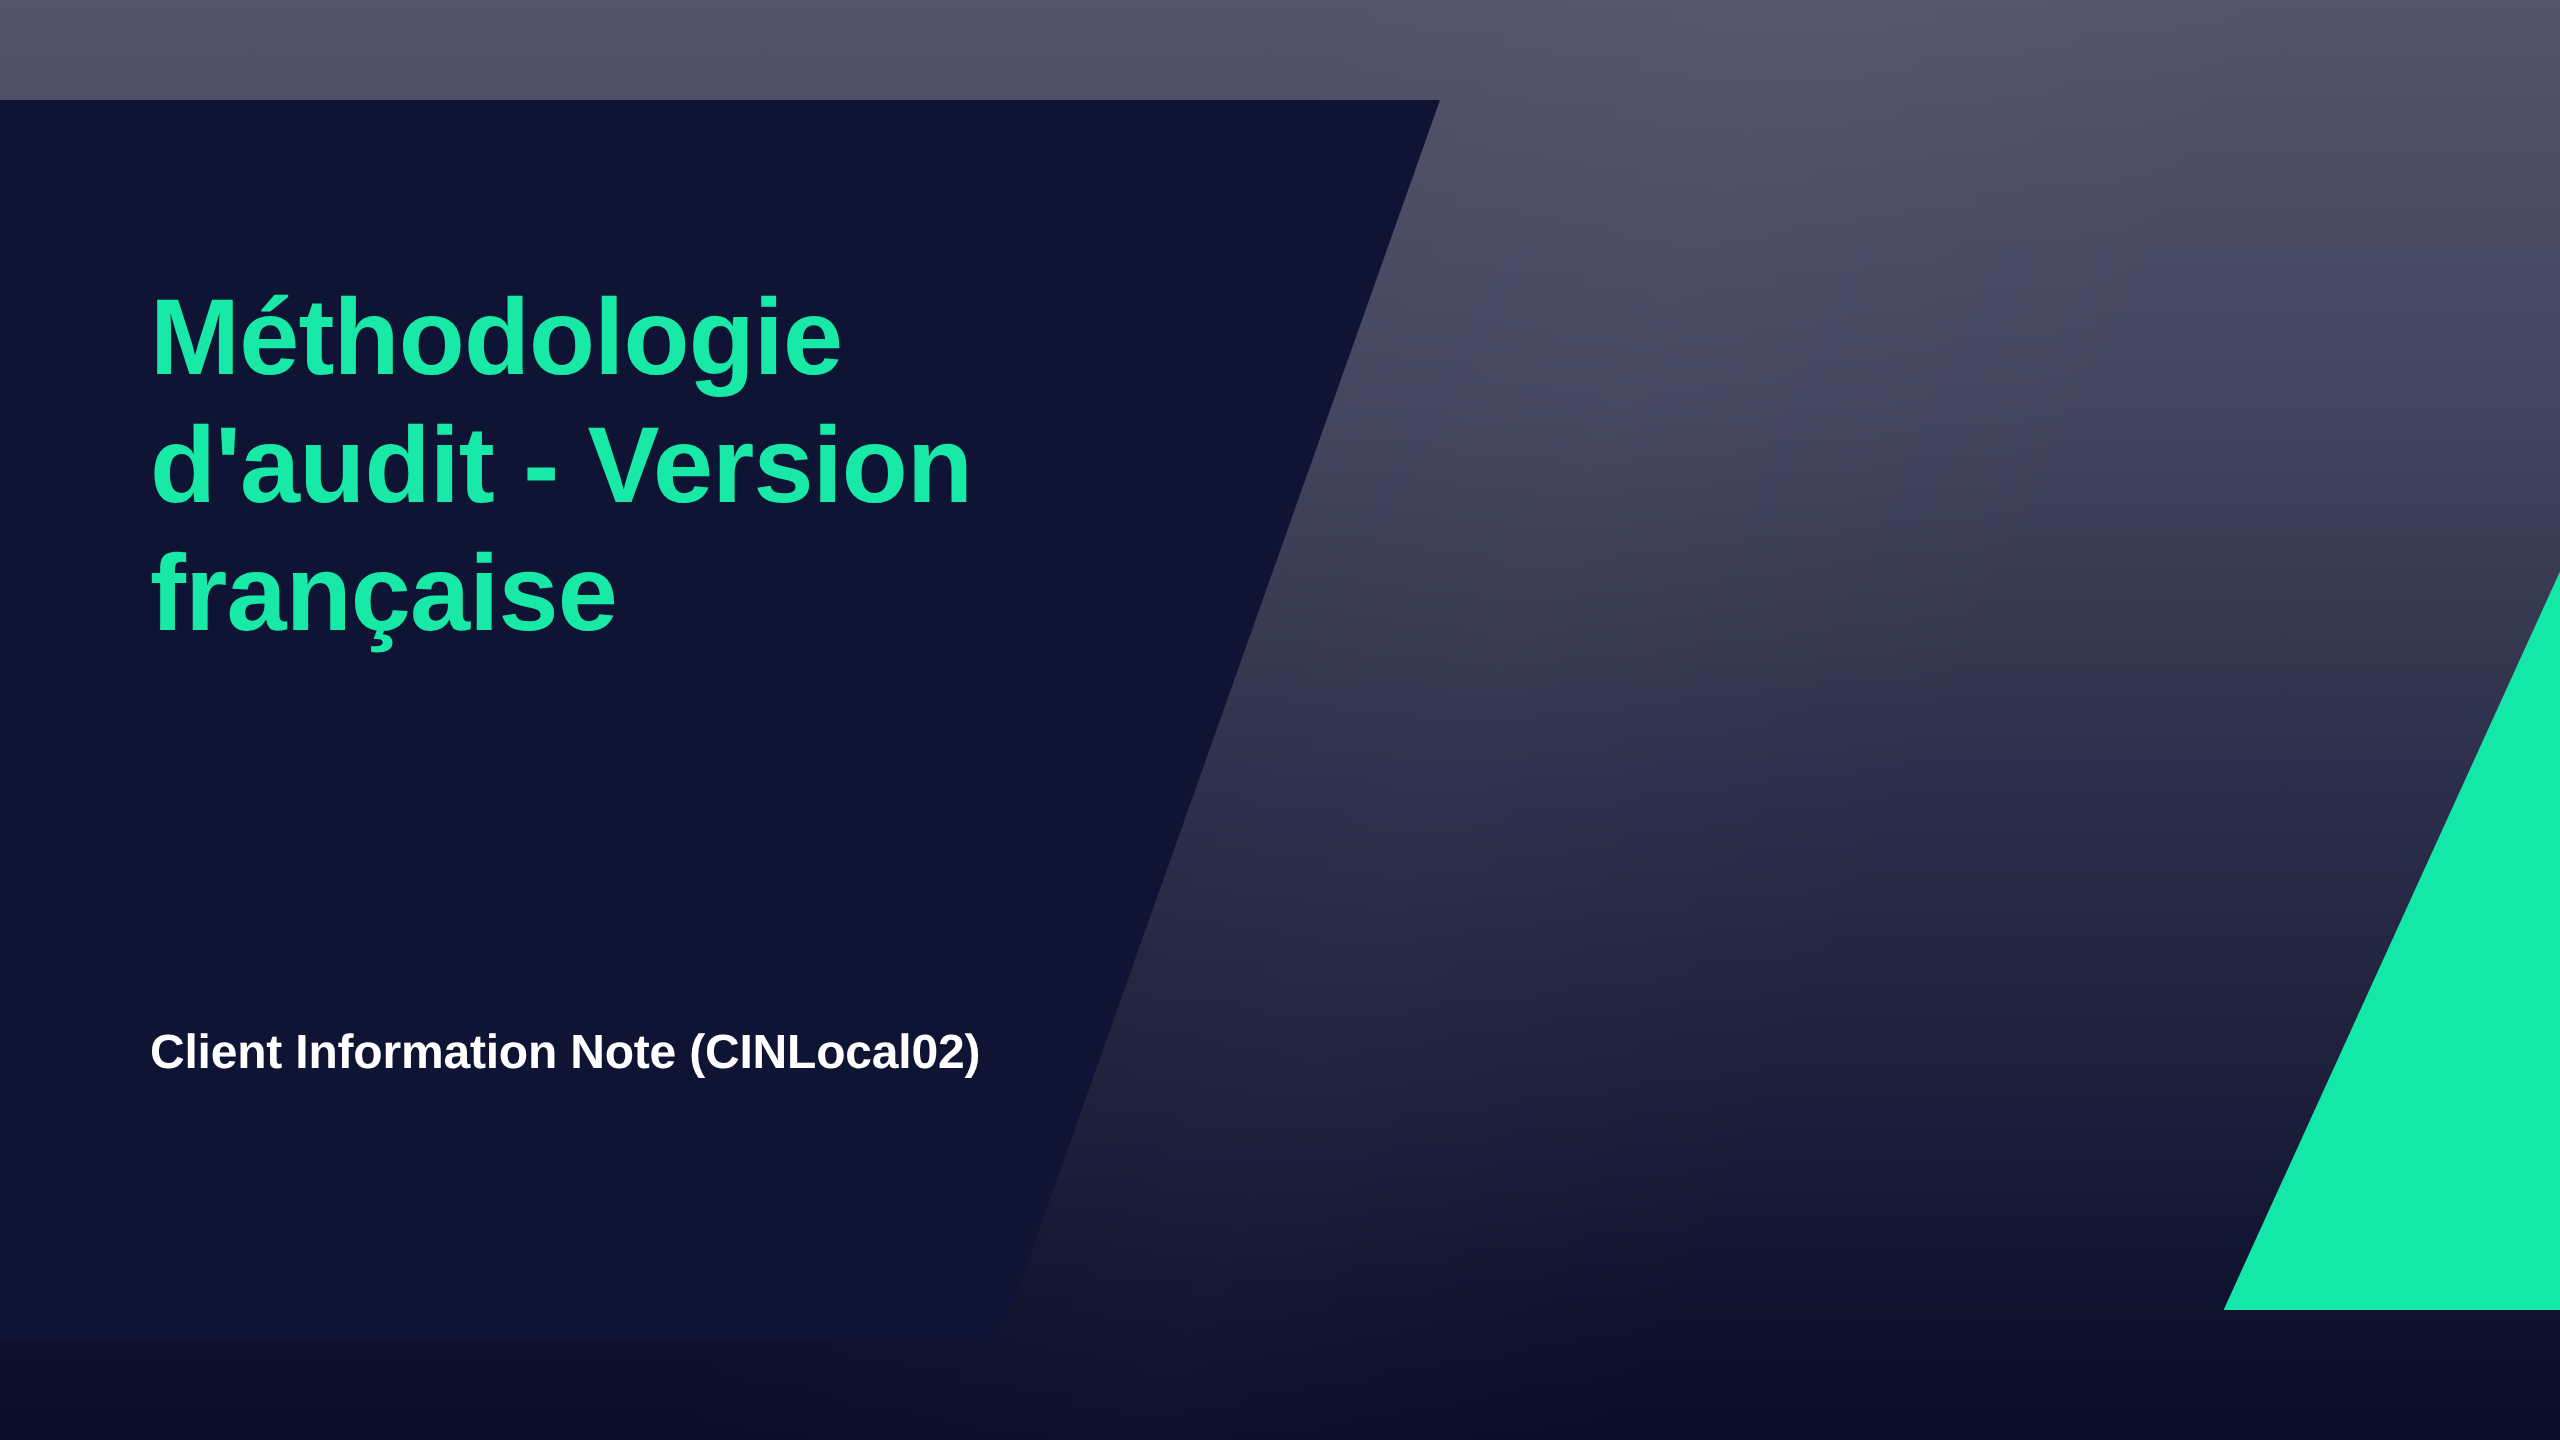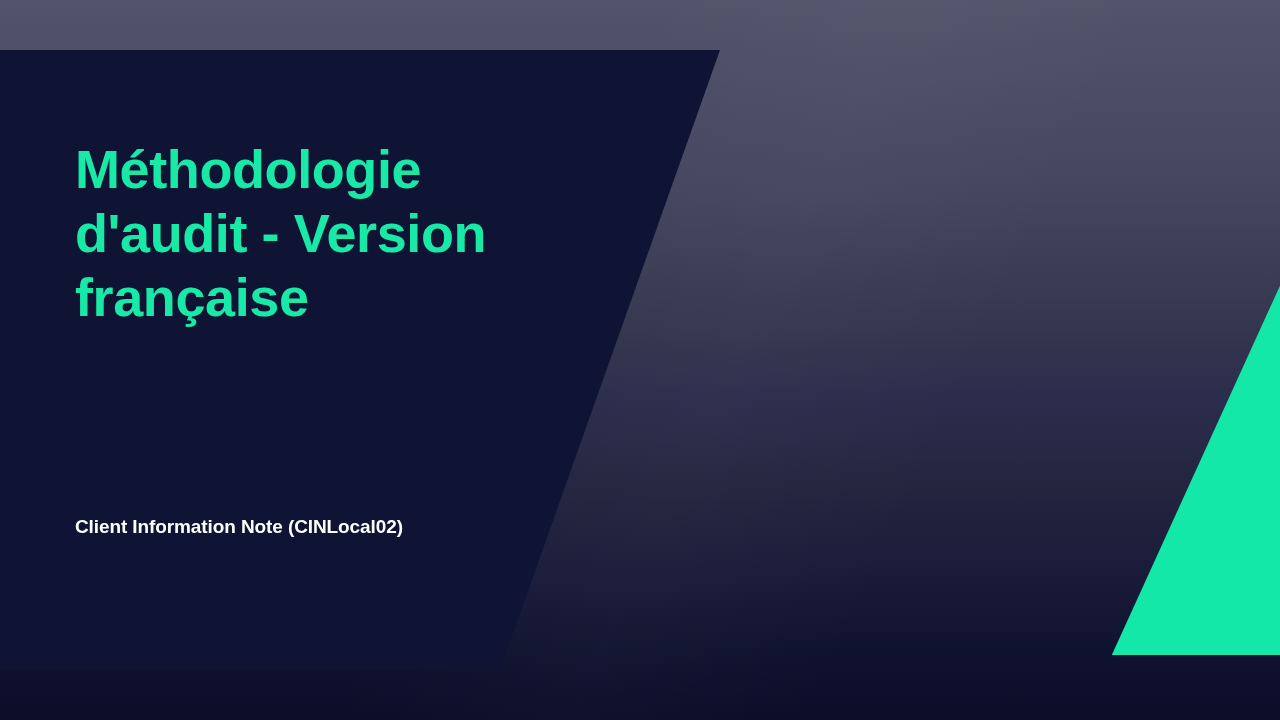"Client Information Note (CINLocal02)" .slide-subtitle { font-size: 19px -> 24px }
